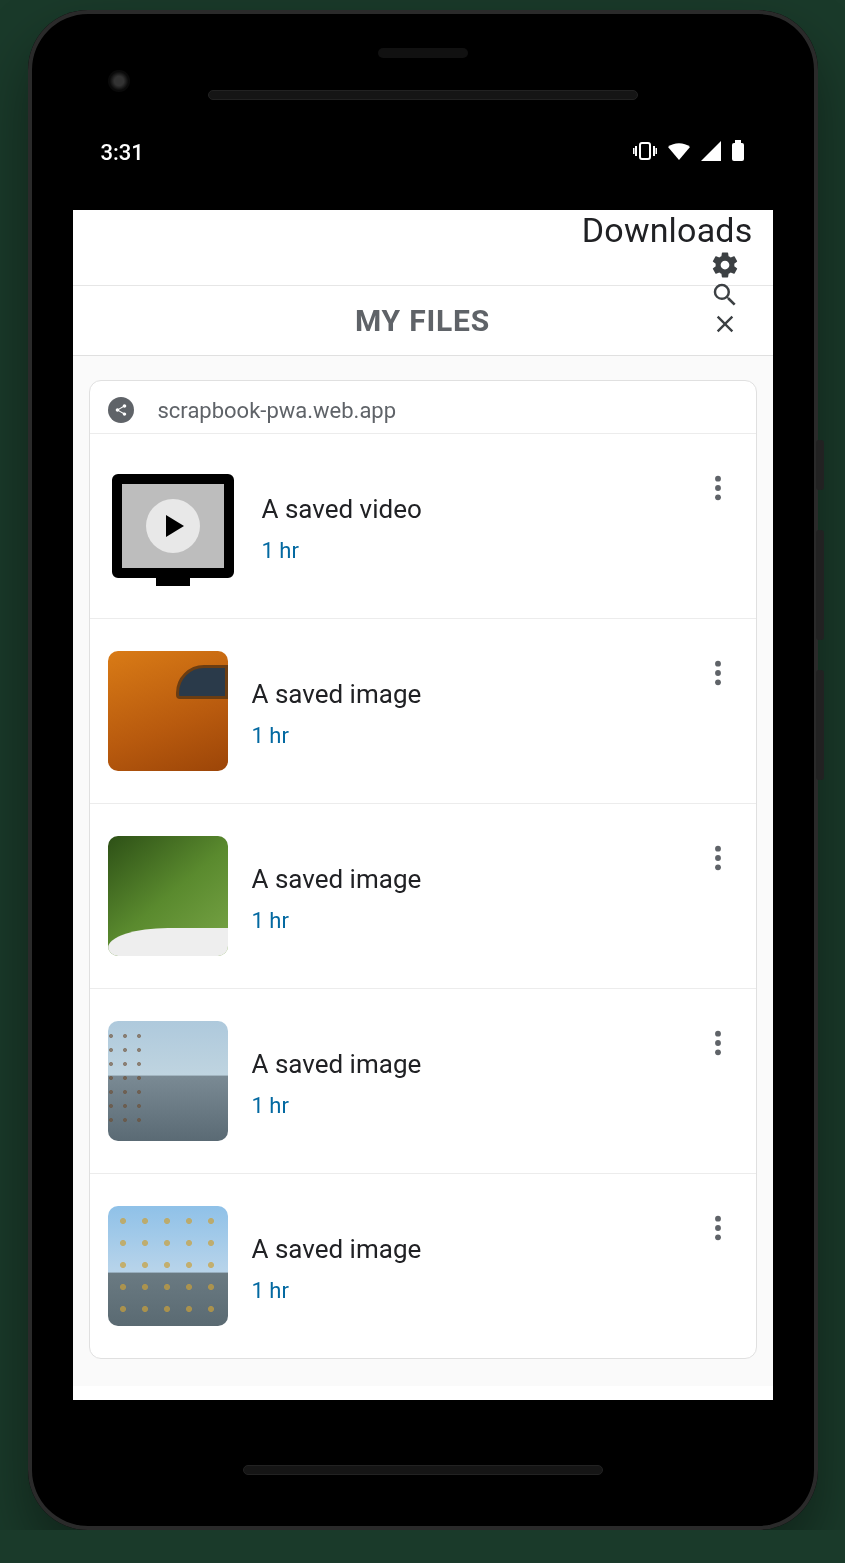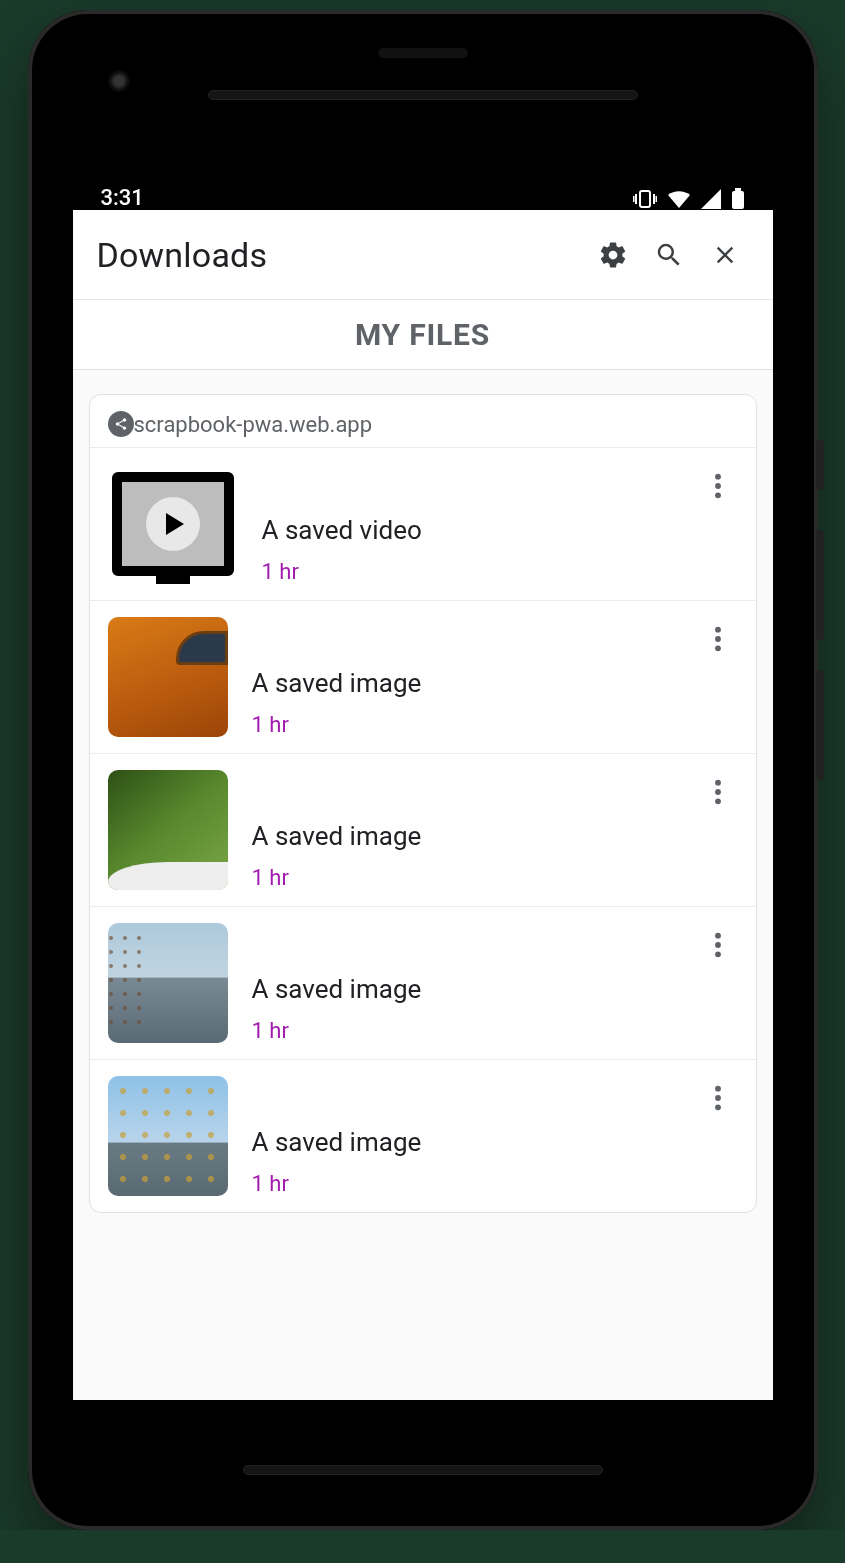"3:31" .statusbar { align-items: flex-end -> flex-start }
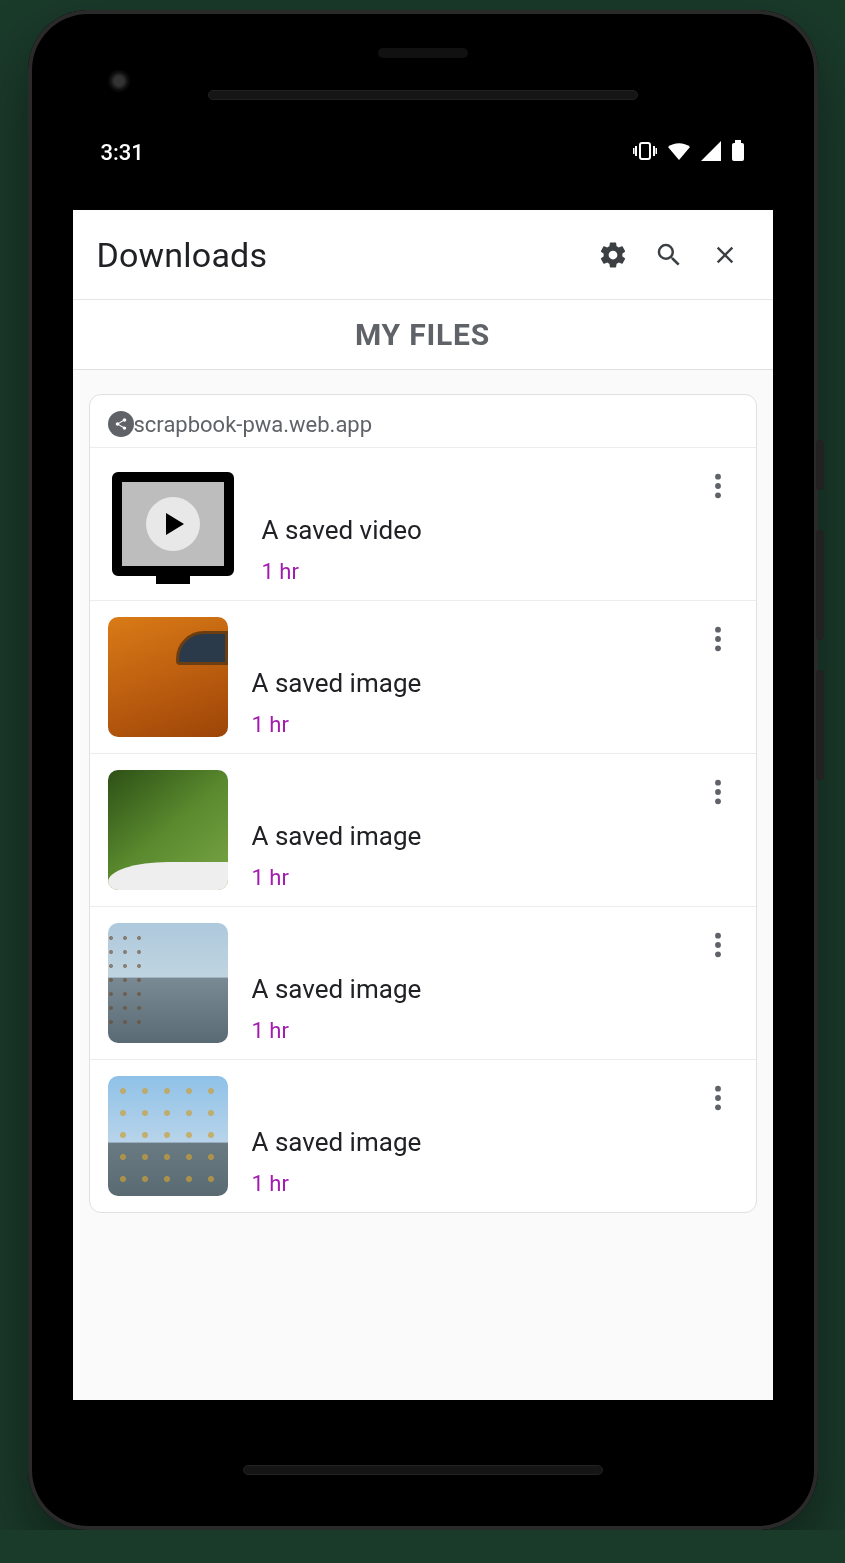"Downloads" .appbar { align-items: center -> flex-end; flex-direction: none -> column; height: 90px -> 76px }
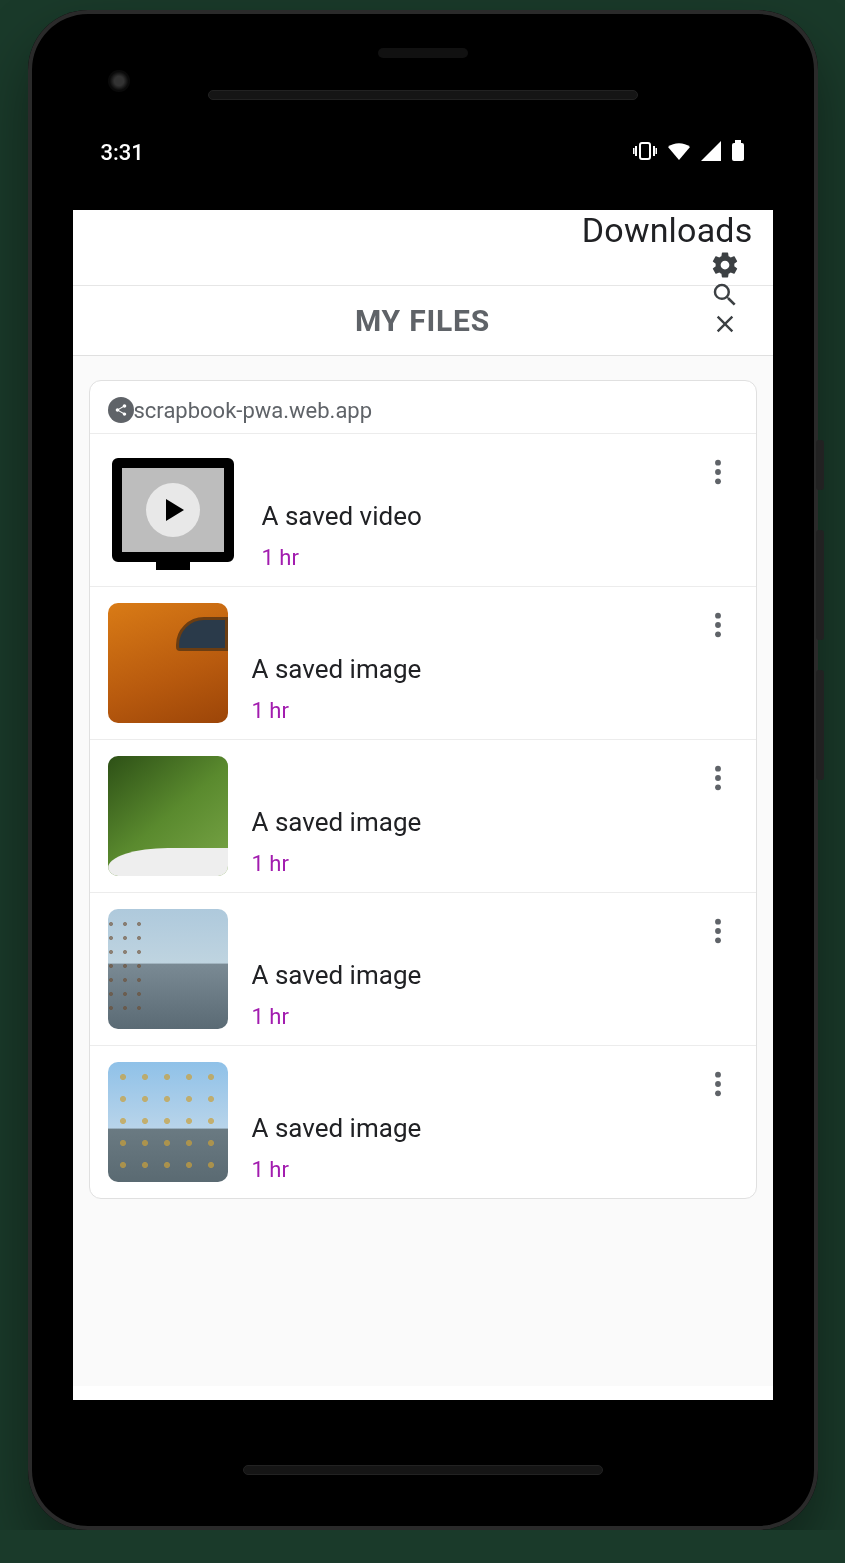"scrapbook-pwa.web.app" .card-header { gap: 0 -> 24px }
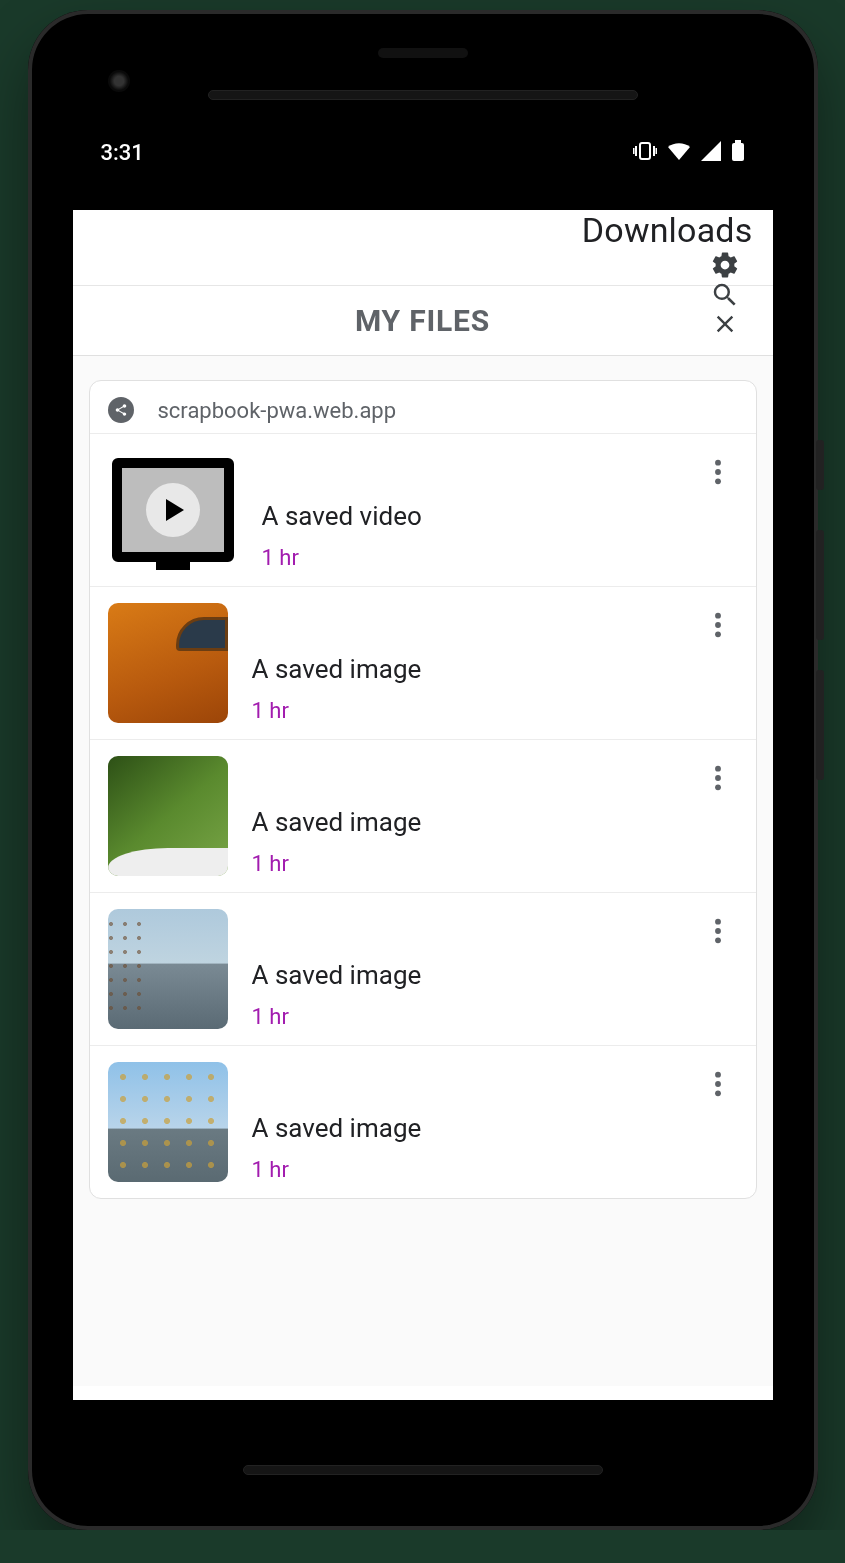"A saved video" .item { align-items: flex-end -> center; padding: 16px 18px -> 32px 18px }
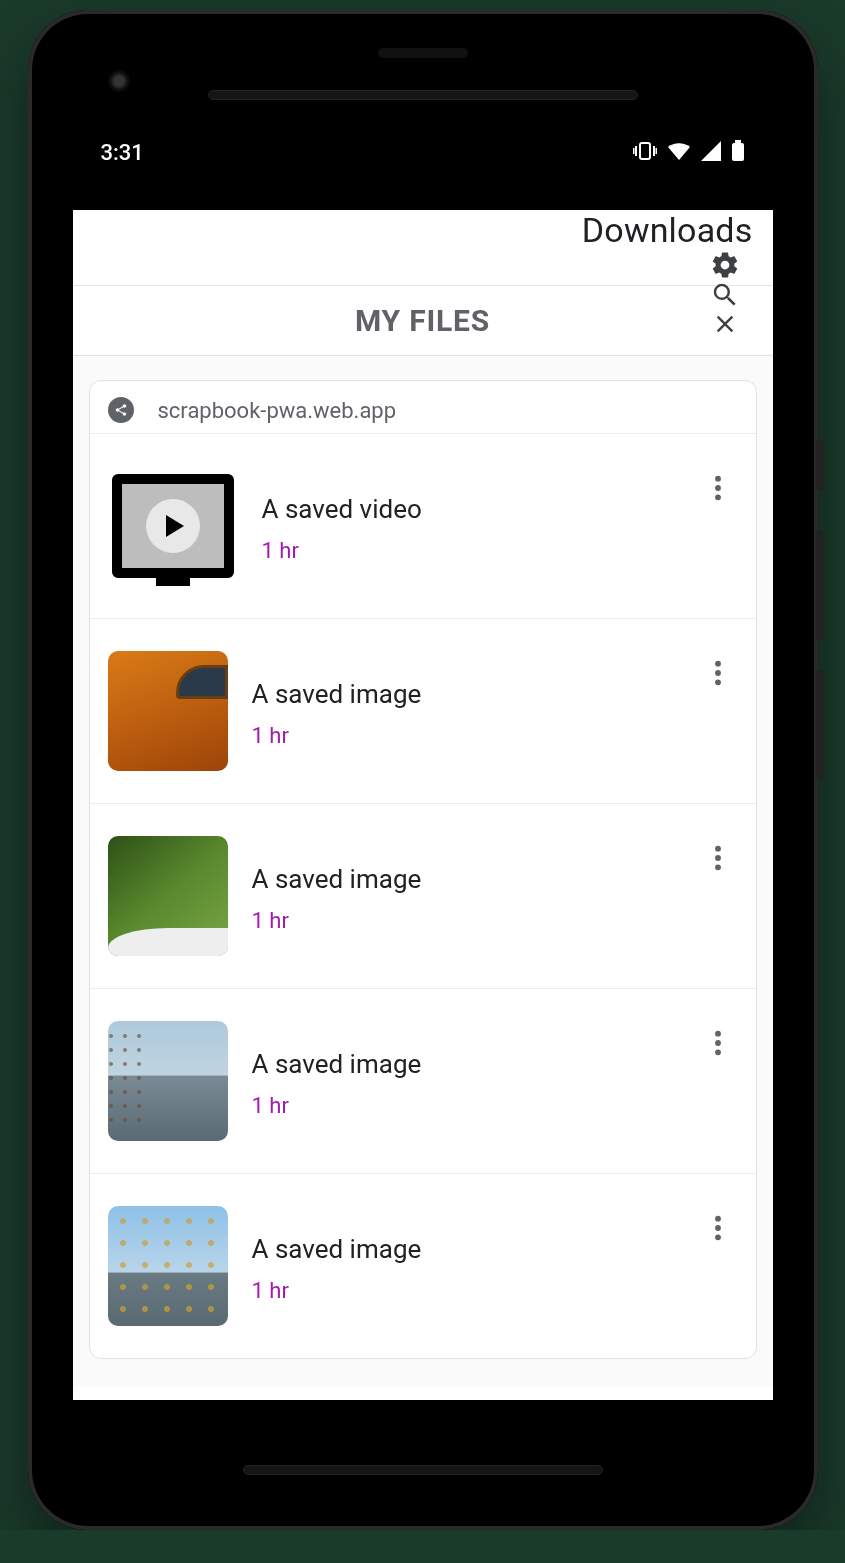"1 hr" .item-time { color: #a21caf -> #0369a1 }
